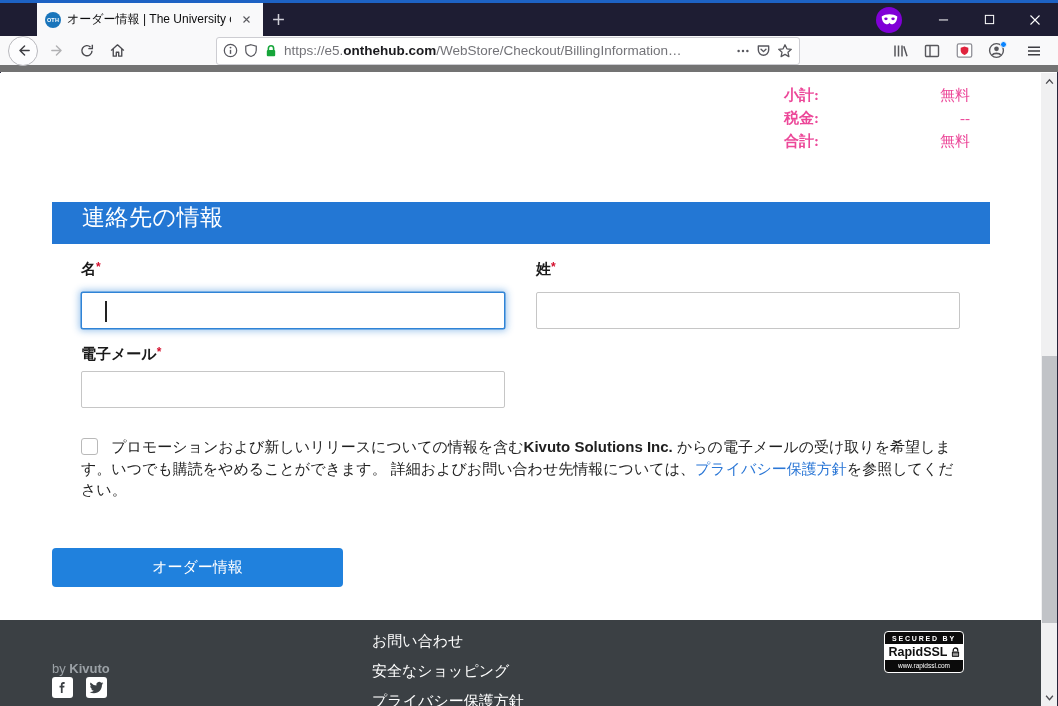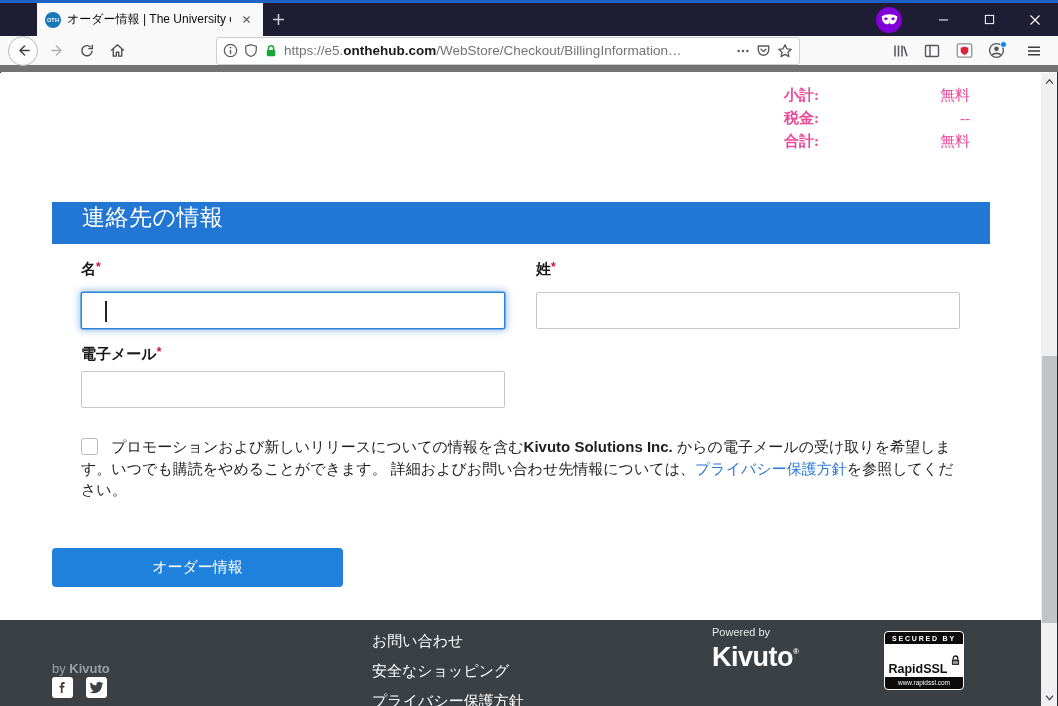"Powered by" div.powered { html: <div> <div>Powered by</div> <div><span>Kivuto</span><sup>®</sup></div> </div> -> none }
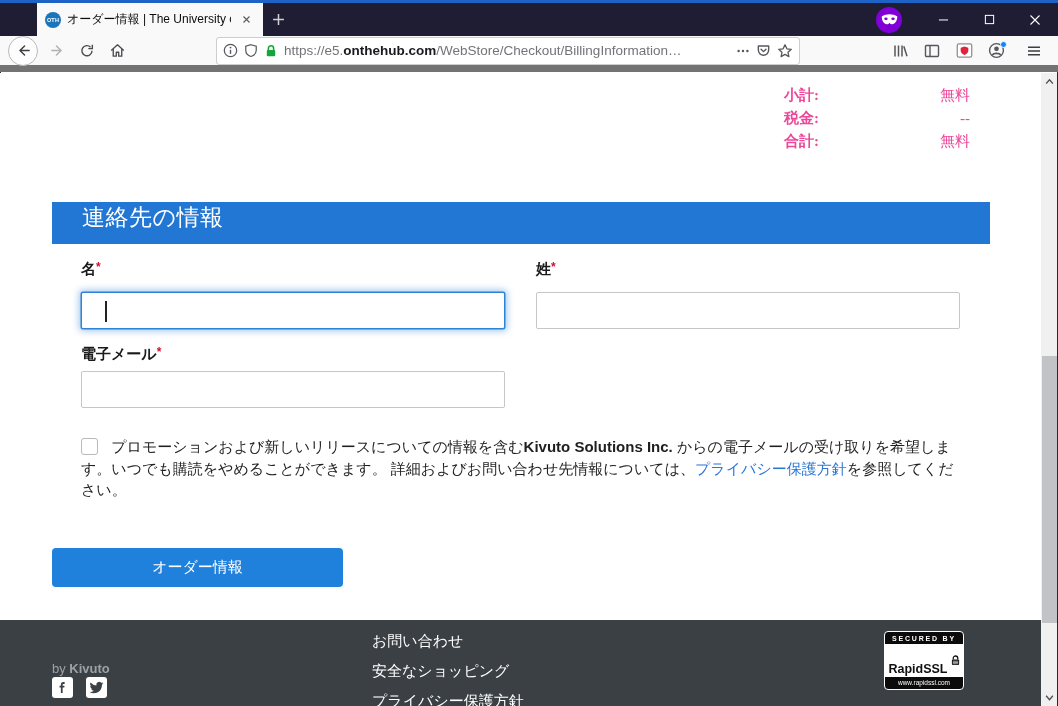"RapidSSL" .ssl-mid .rname { margin-top: 17px -> none }
